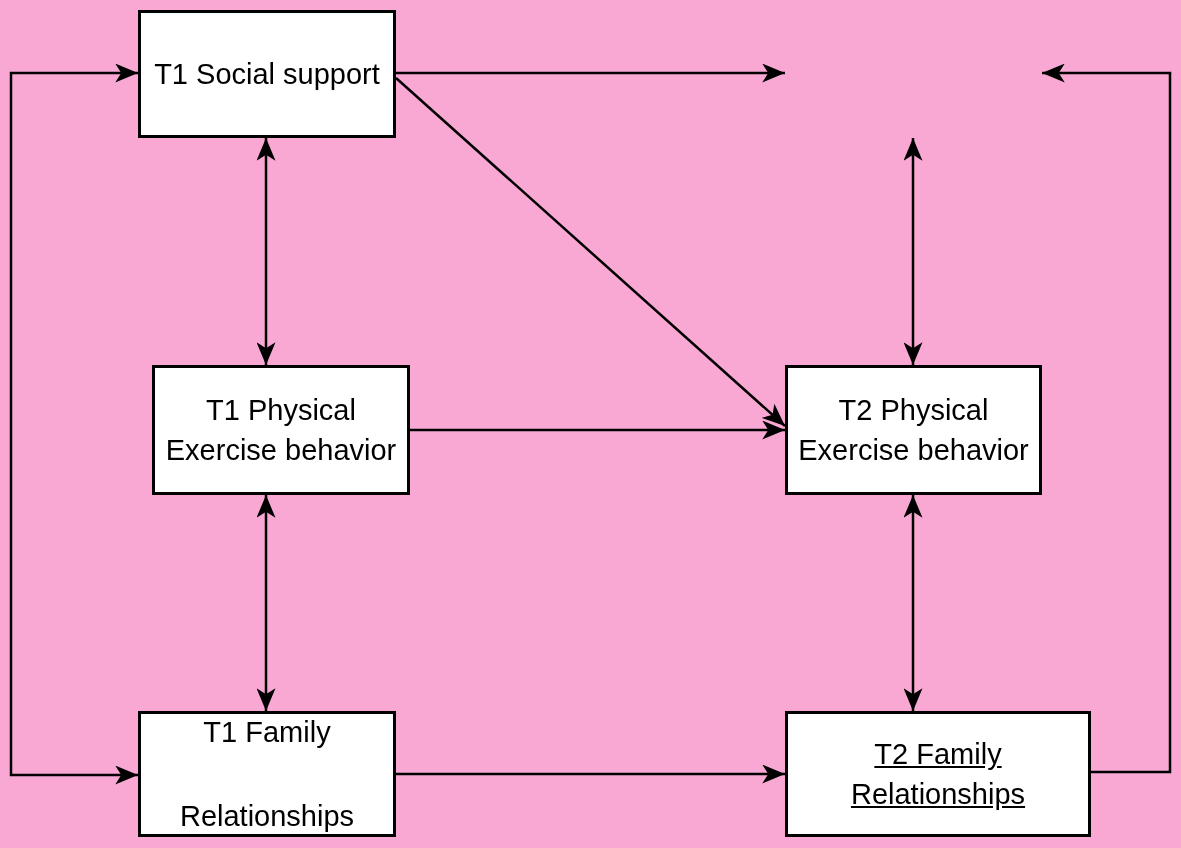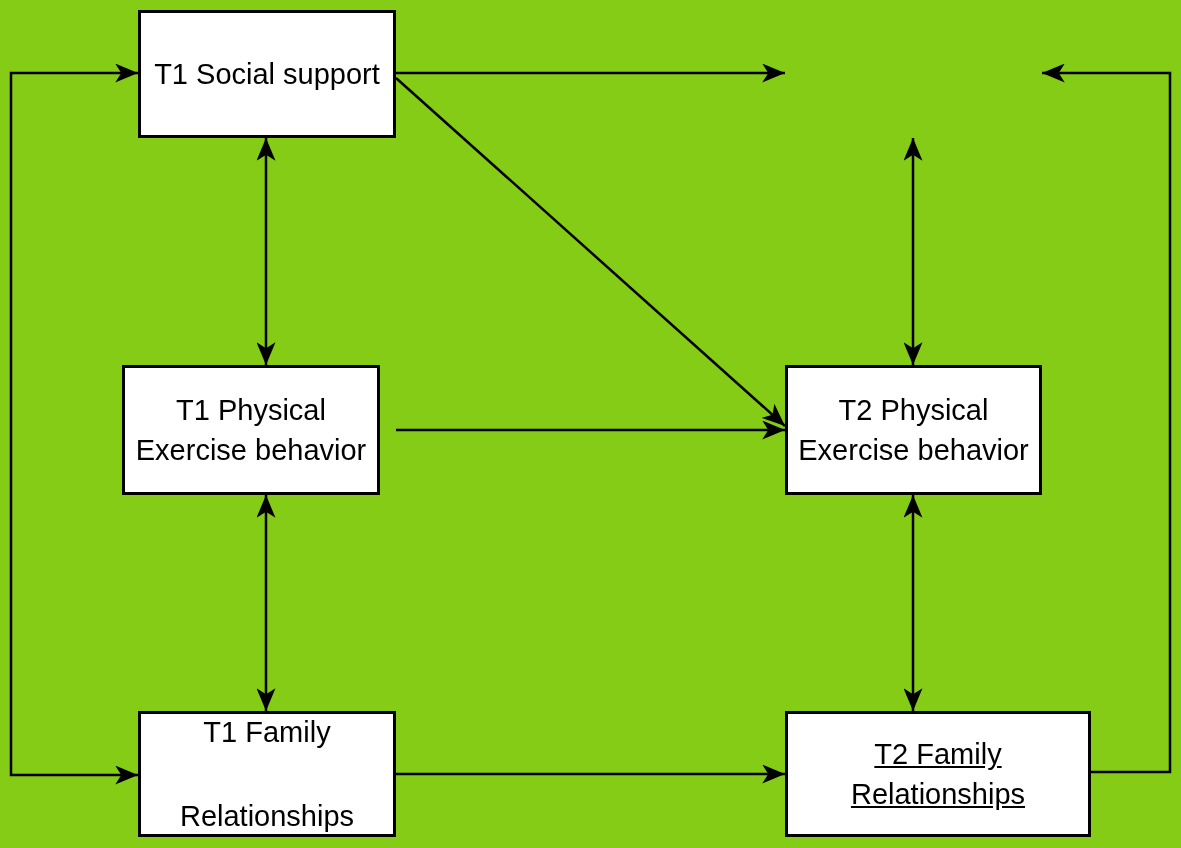"T1 Social support" .canvas { background: #84cc16 -> #f9a8d4 }
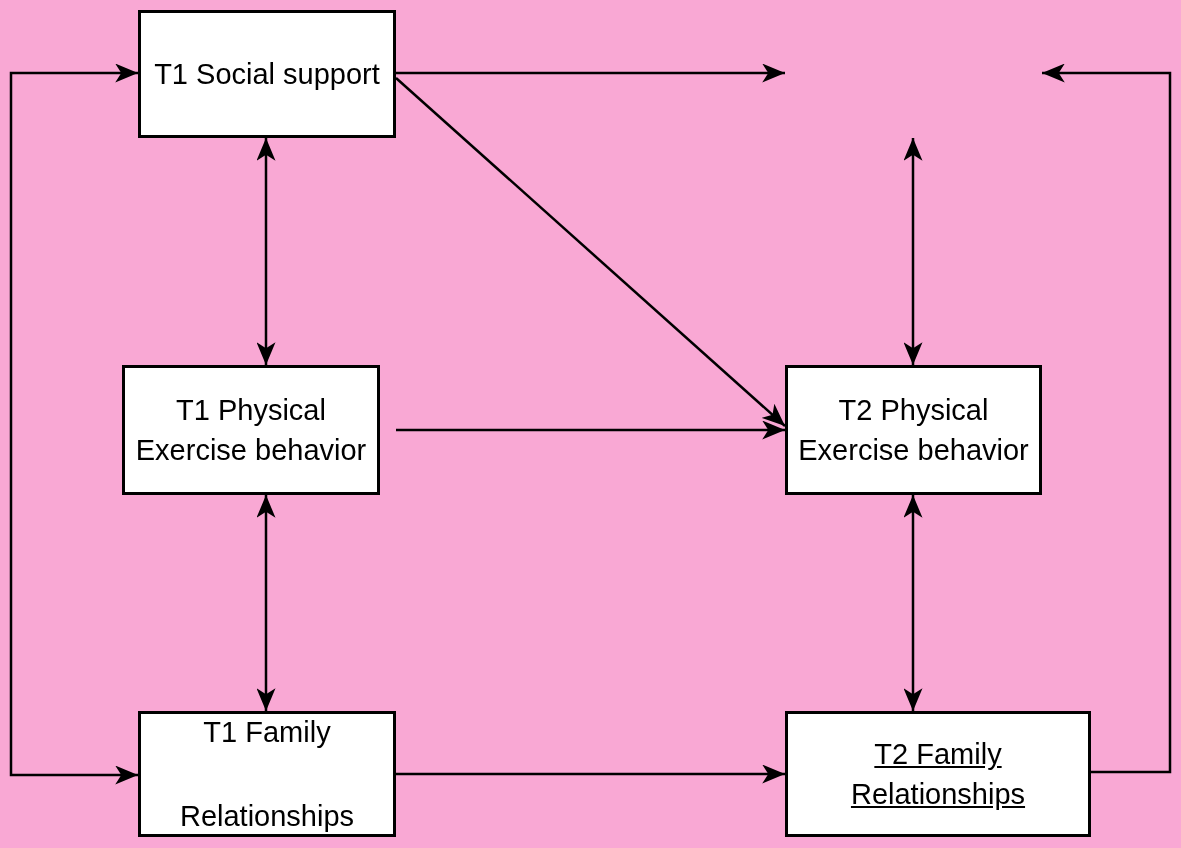"T1 Physical" #n-t1-physical { left: 122px -> 152px }
